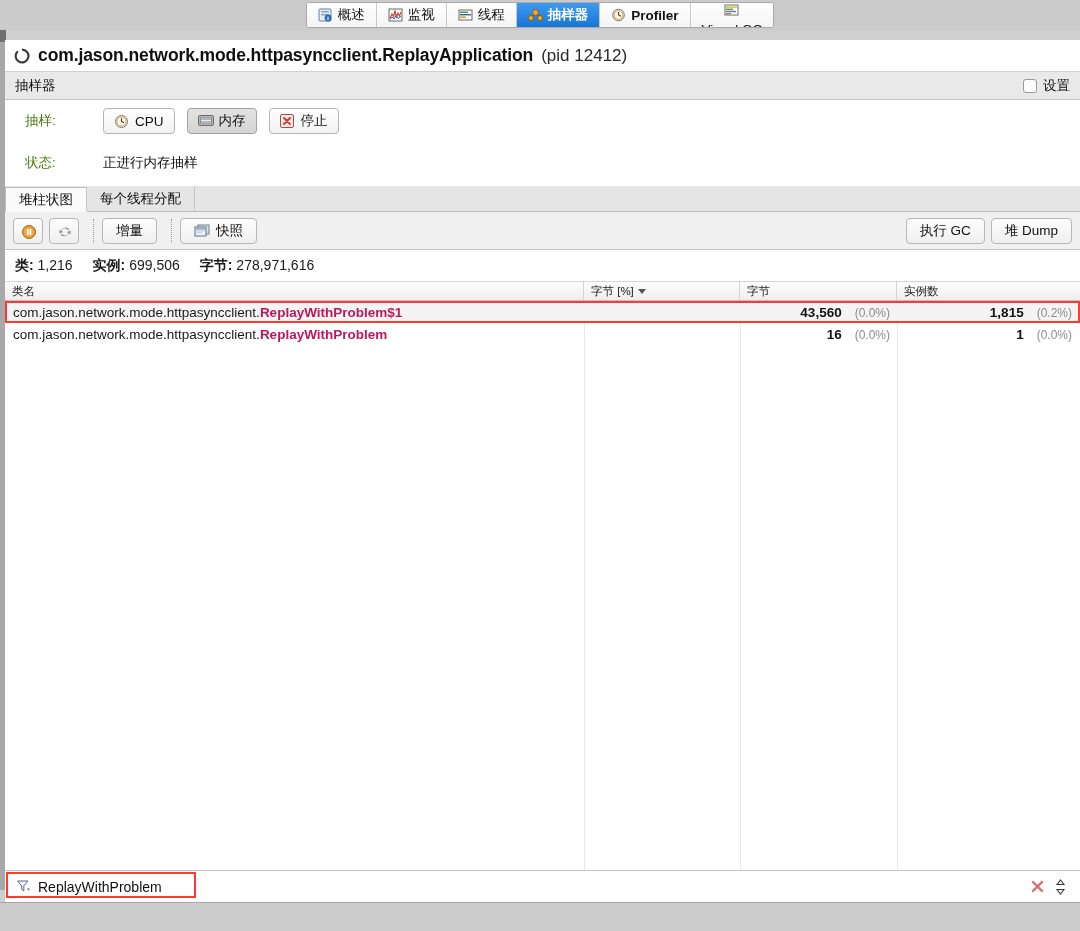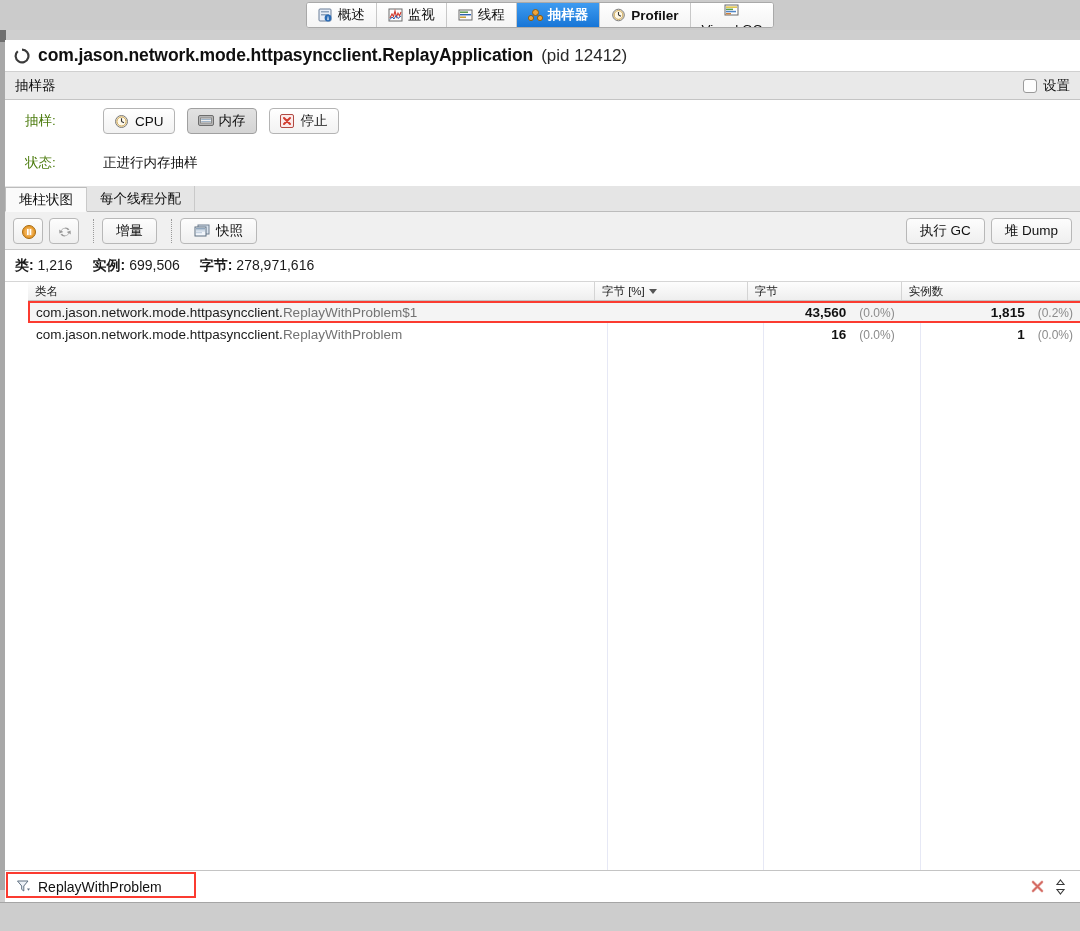"类名" .table-wrap { padding-left: 23px -> none }
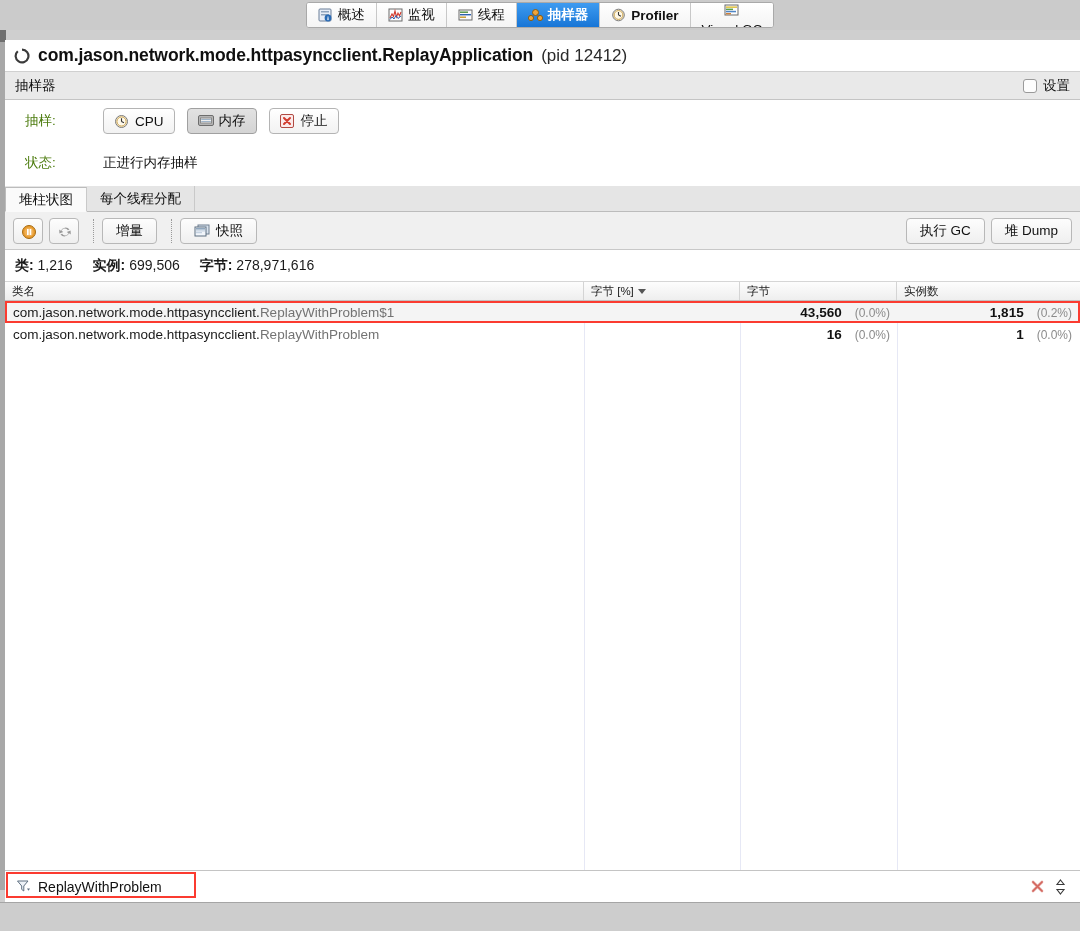"ReplayWithProblem$1" .cell-name .cls { color: #737373 -> #be185d; font-weight: normal -> bold }
